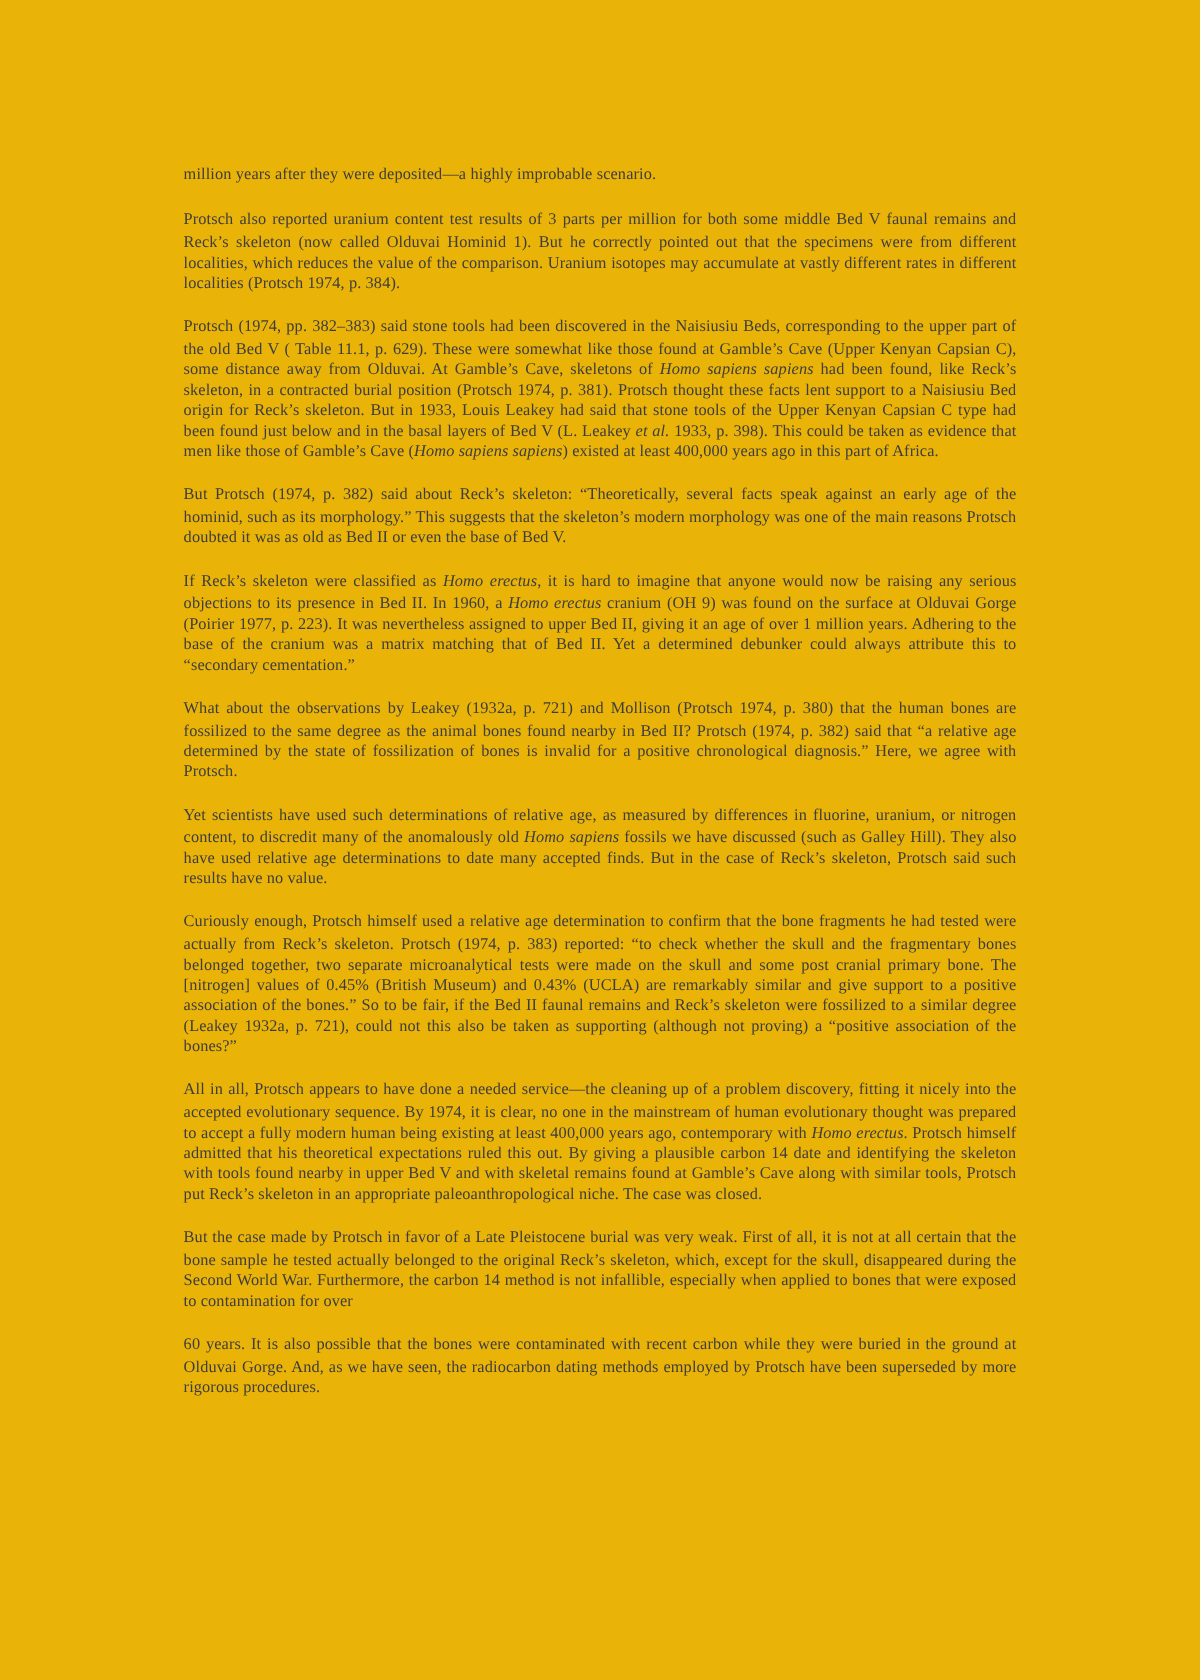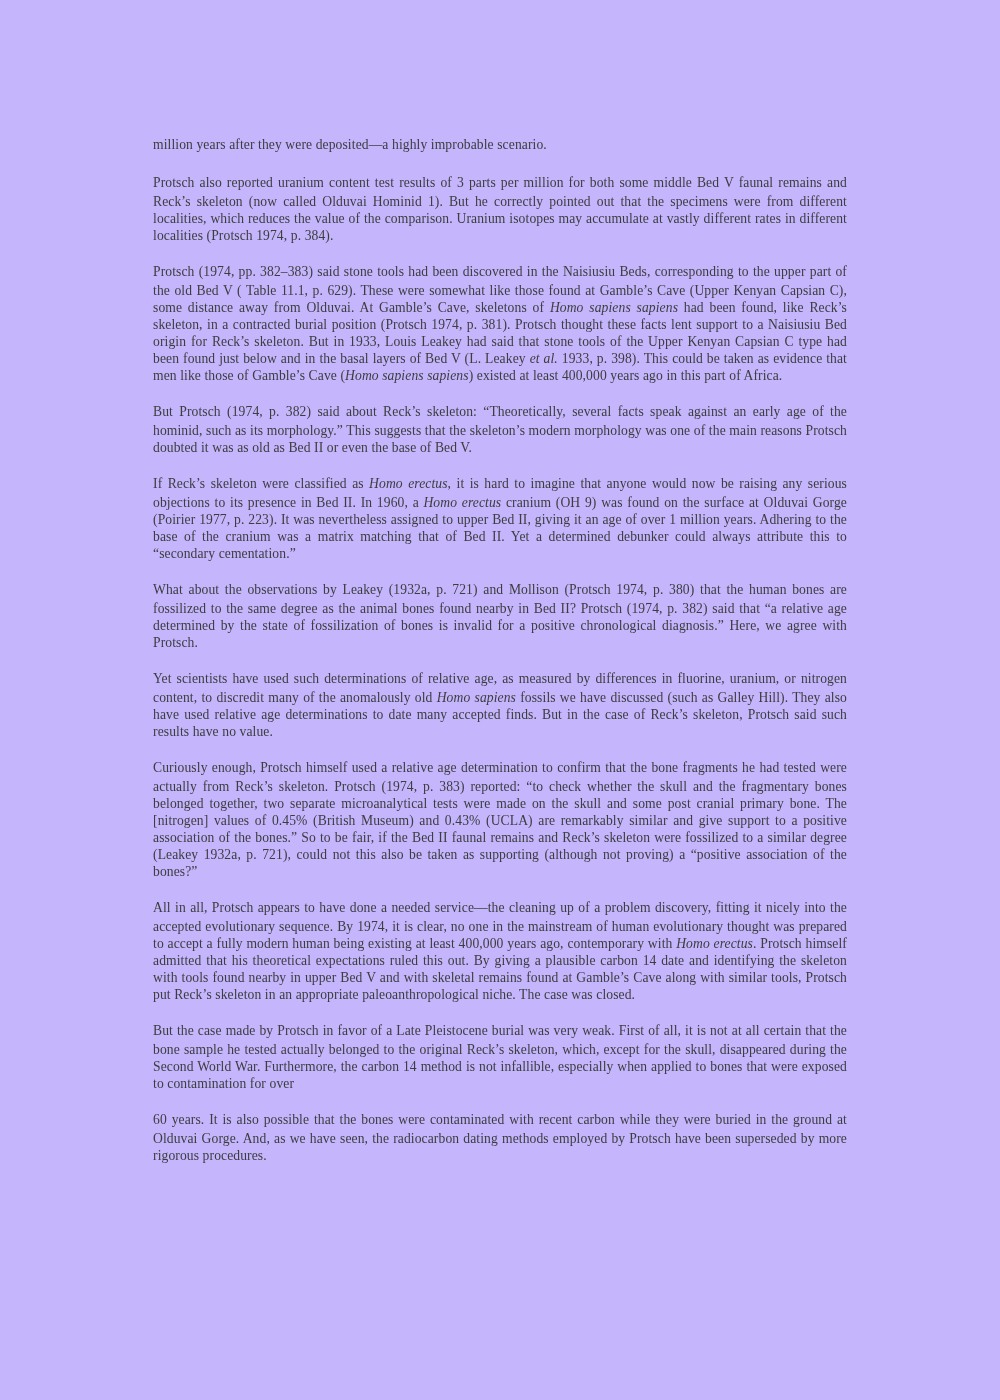"million years after they were" .page { background: #c4b5fd -> #eab308 }
